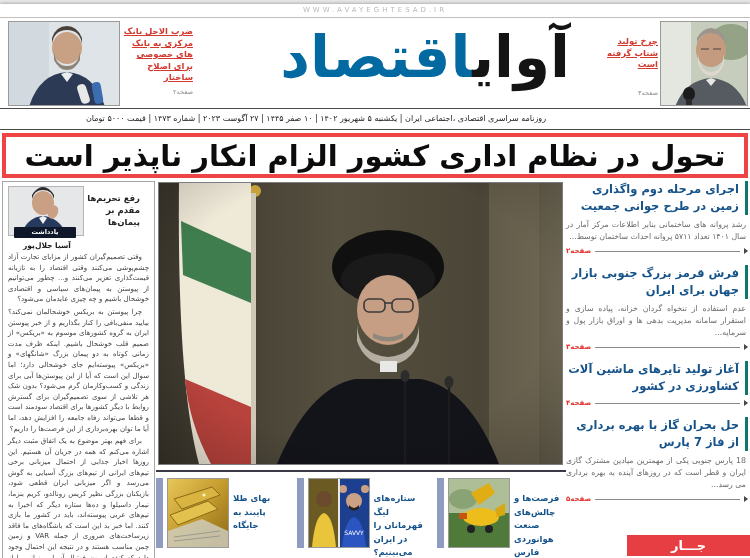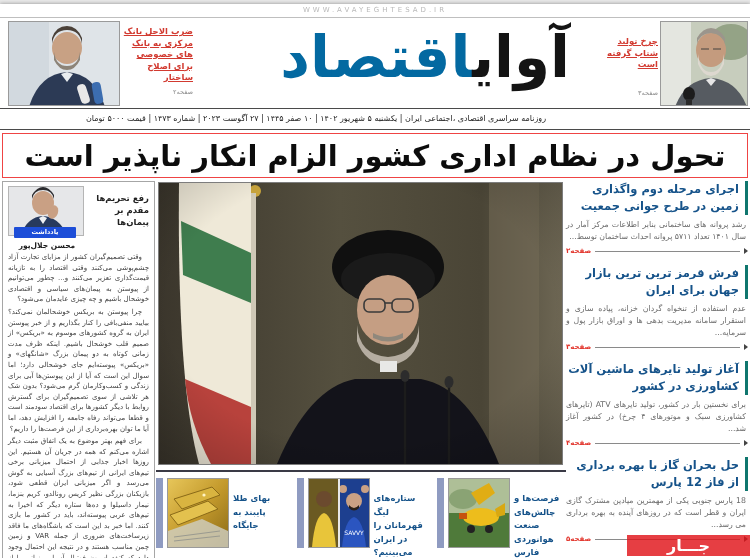"تحول در نظام اداری کشور" .headline-box { border: 1px solid #ef4444 -> 4px solid #ef4444 }
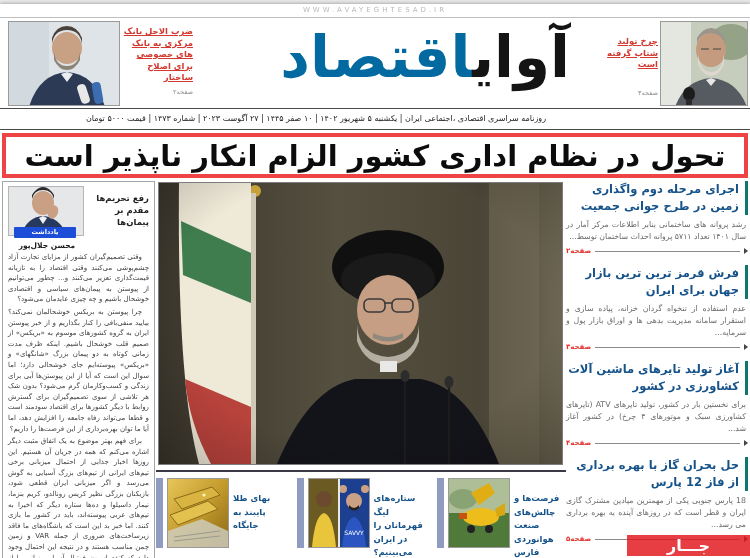"رفع تحریم‌ها مقدم بر پیمان‌ها" .note-title { right: 0 -> 9px }
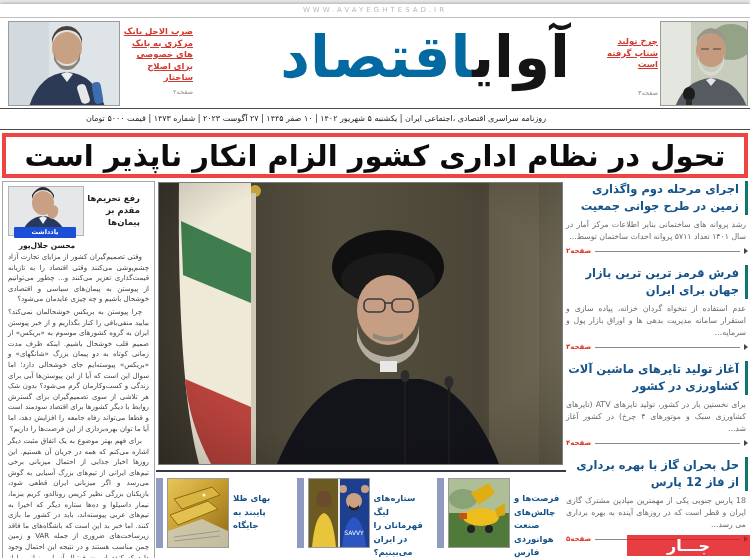"یادداشت" .note-banner { background: #1d4ed8 -> #0f172a }
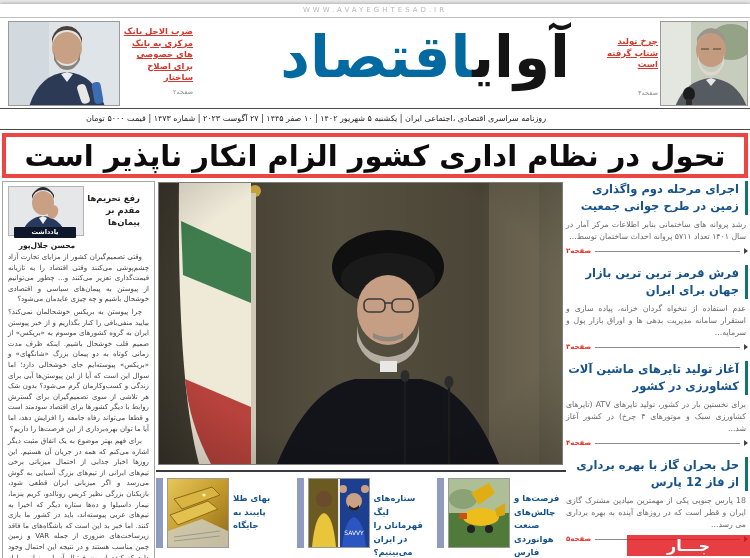"محسن جلال‌پور" div.note-author { text: محسن -> آسیا }
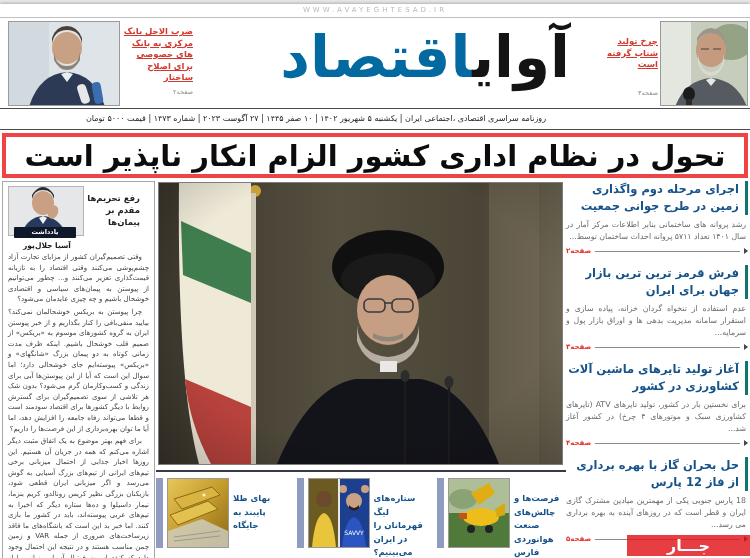"فرش قرمز ترین ترین بازار" div.rc-head { text: ترین ترین -> بزرگ جنوبی }
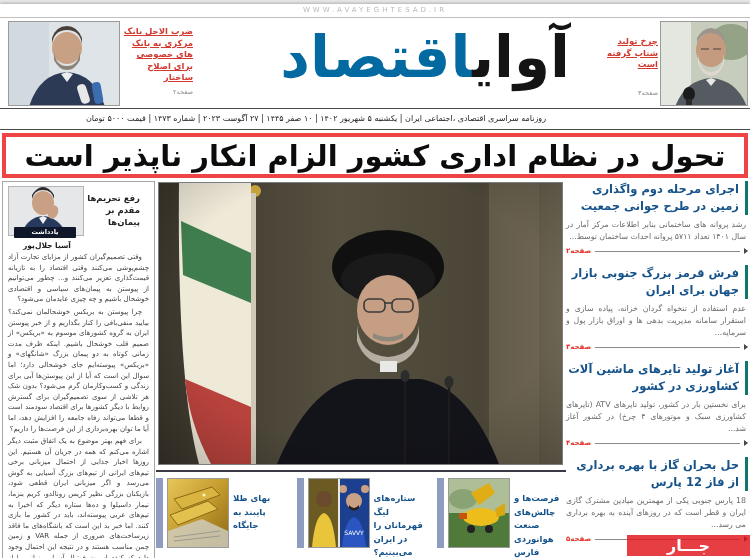"برای نخستین بار در کشور،" div.rc-body { html: <div>برای نخستین بار در کشور، تولید تایرهای ATV (تایرهای کشاورزی سبک و موتورهای ۴ چرخ) در کشور آغاز شد...</div> -> none }
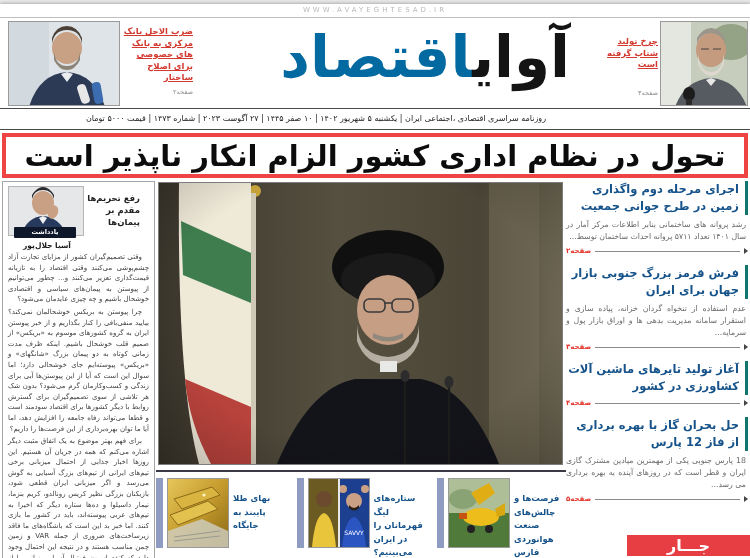"حل بحران گاز با بهره" div.rc-head { text: 12 -> 7 }
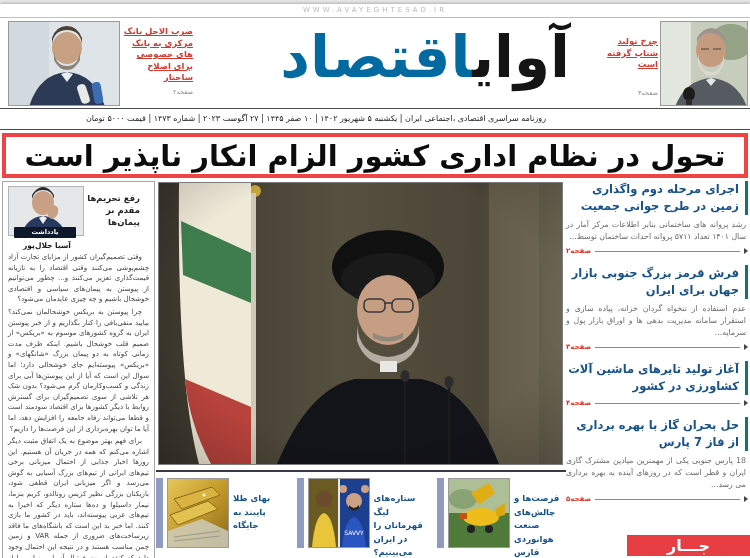"جـــار" .watermark { font-size: 16px -> 13px }
